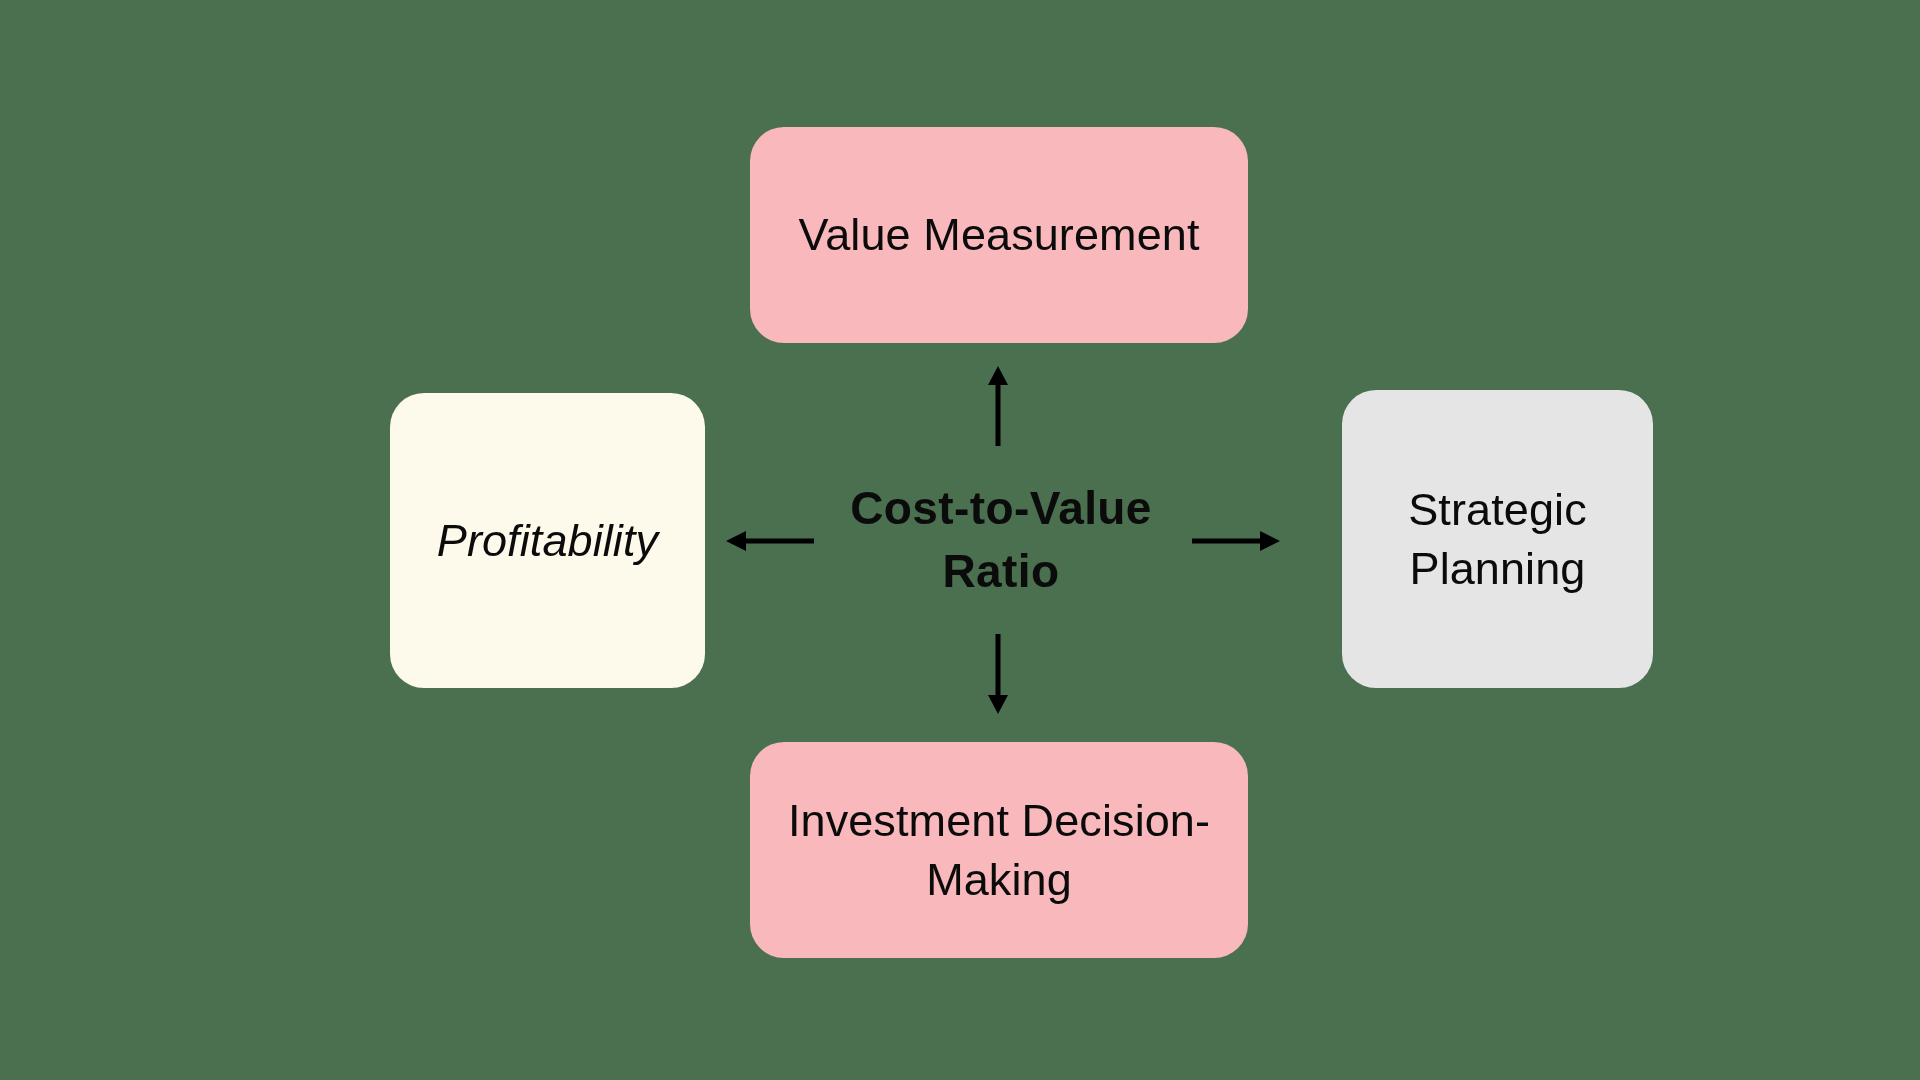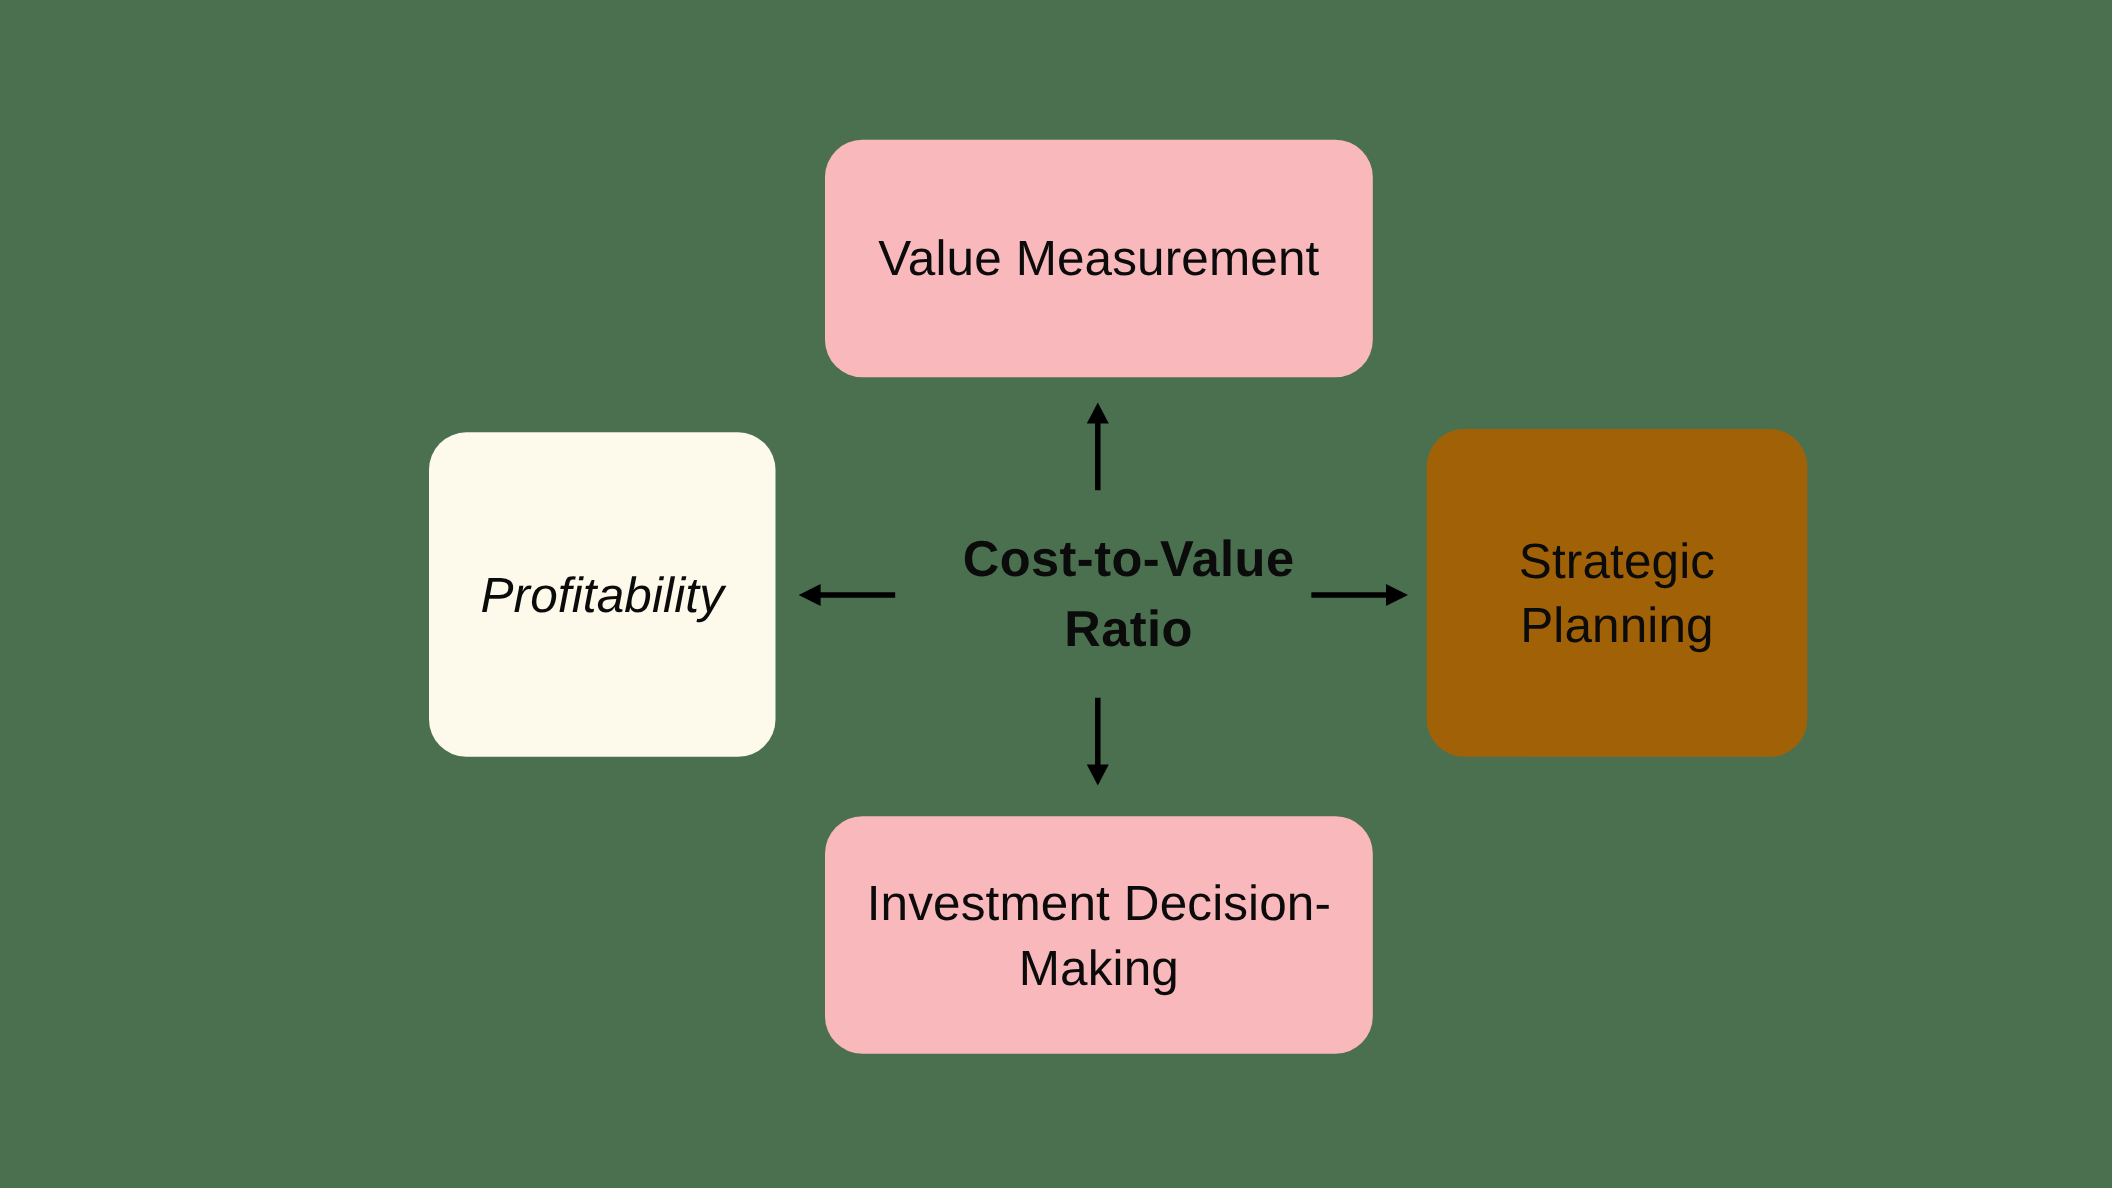"Cost-to-Value Ratio" #node-center { left: 816px -> 791px }
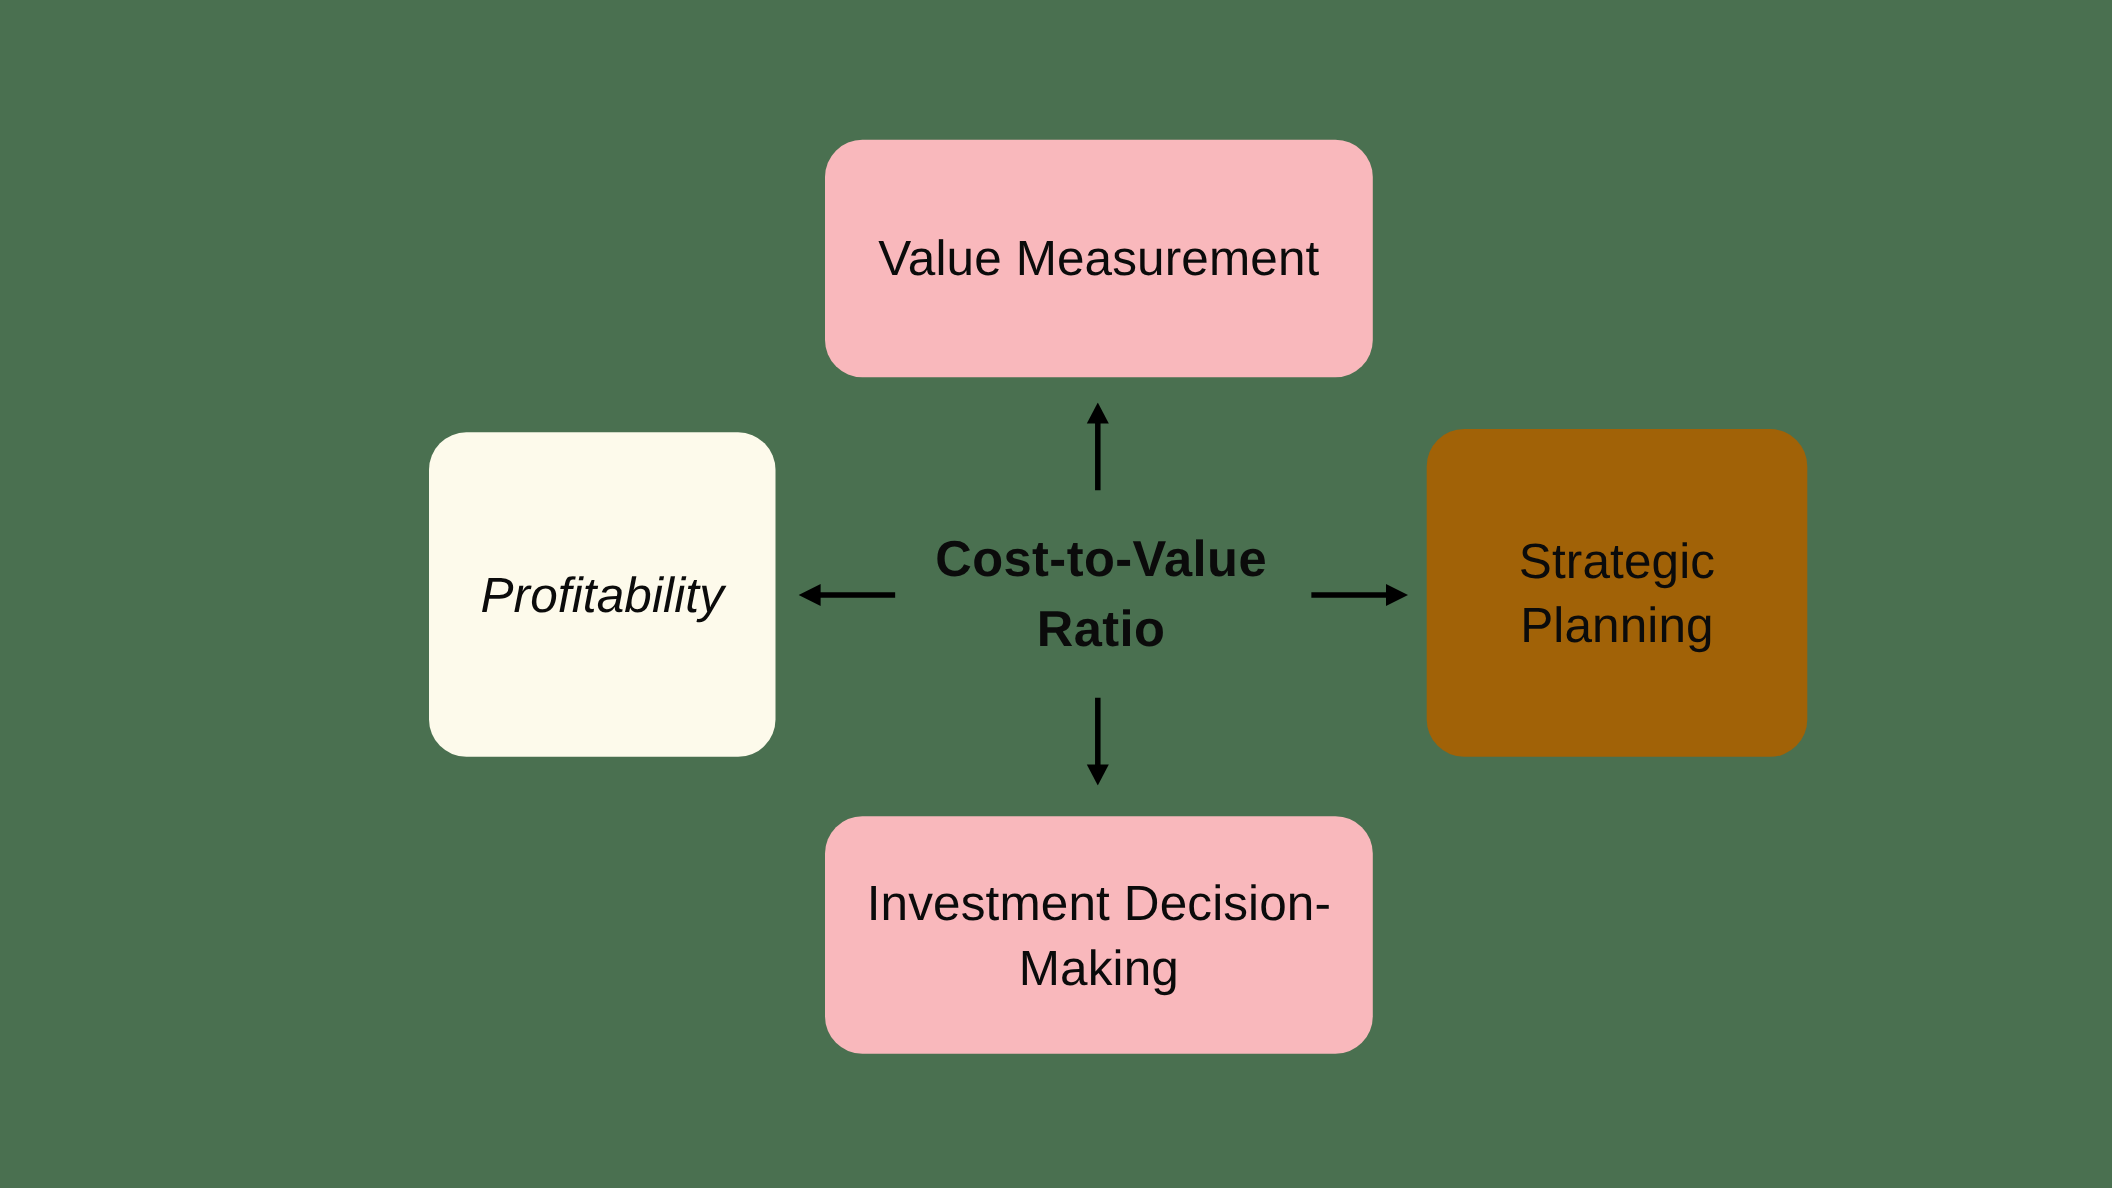"Strategic Planning" #node-right { background: #a16207 -> #e5e5e5; left: 1297px -> 1342px; width: 346px -> 311px }
